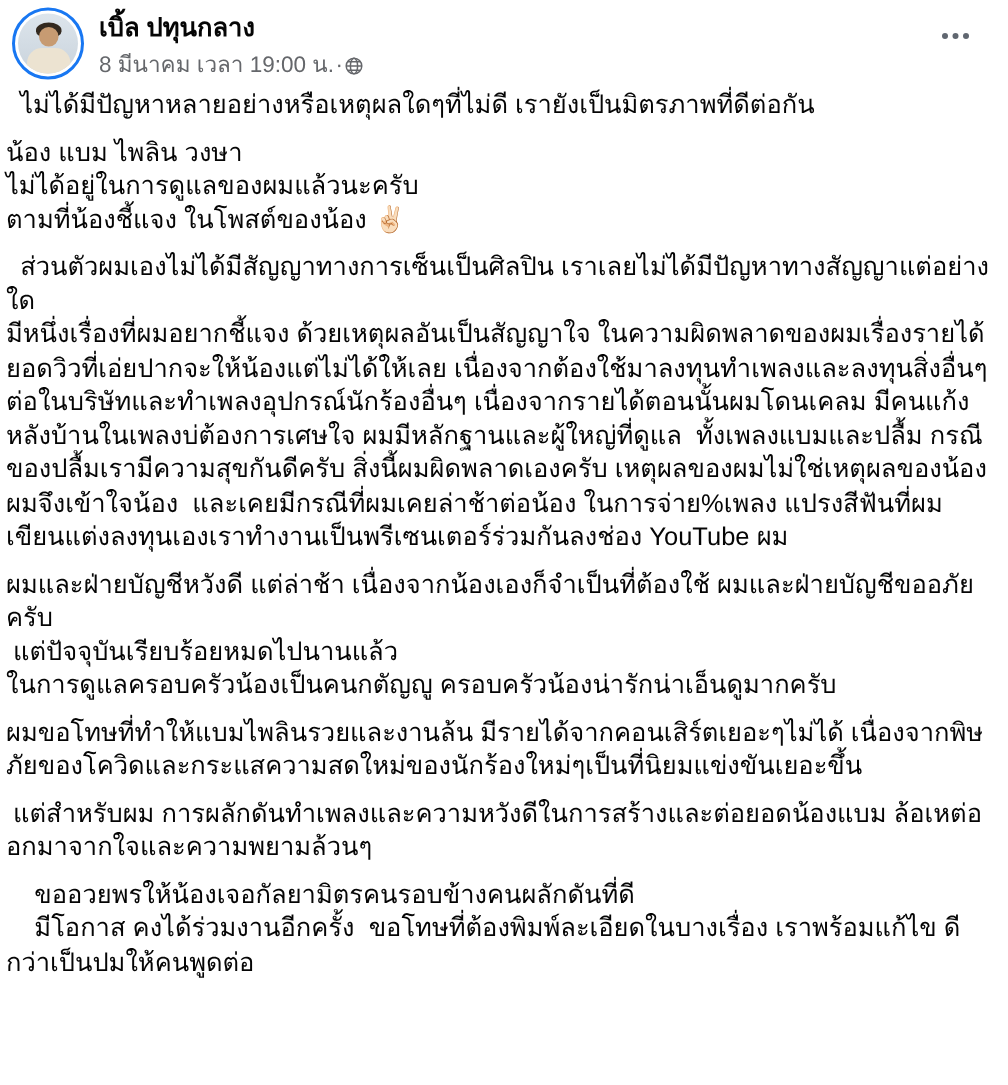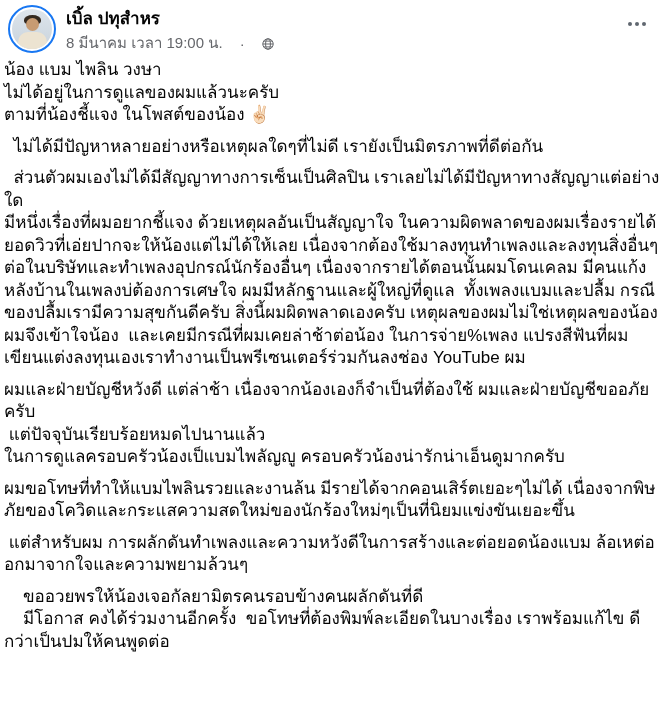"เบิ้ล ปทุสำหร" div.author { text: ปทุสำหร -> ปทุนกลาง }
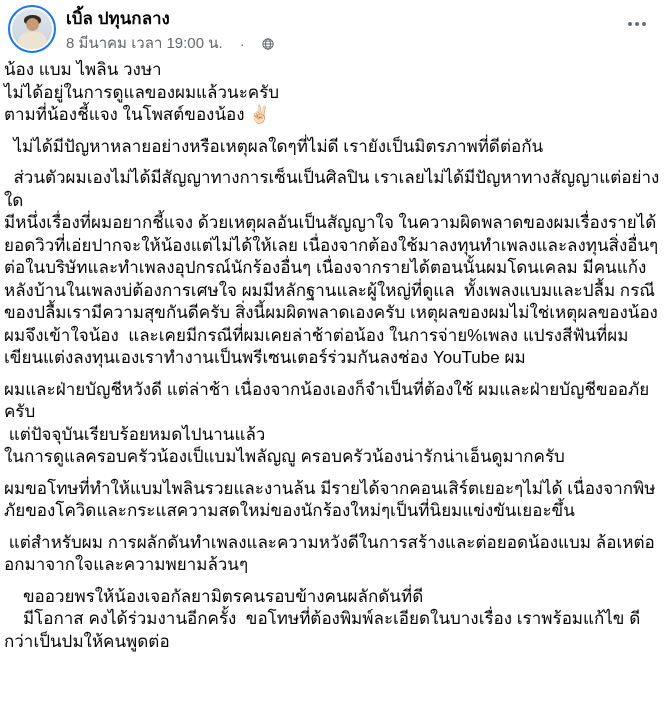"8 มีนาคม เวลา 19:00 น." .meta { gap: 16px -> 0 }
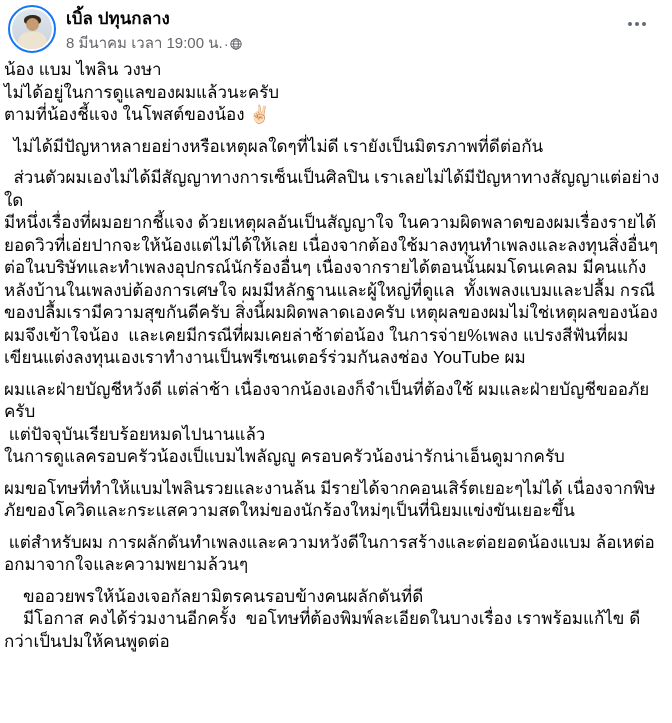"น้อง แบม ไพลิน วงษา" div.post-paragraph { order: before "ไม่ได้มีปัญหาหลายอย่างหรือเหตุผลใดๆที่ไม" -> after "ไม่ได้มีปัญหาหลายอย่างหรือเหตุผลใดๆที่ไม" }
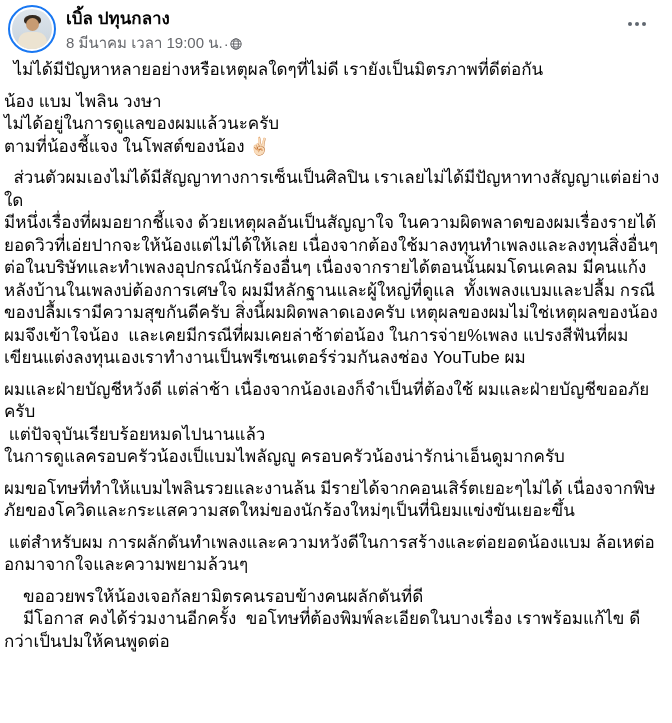"ผมและฝ่ายบัญชีหวังดี แต่ล่าช้า" div.post-paragraph { text: ในการดูแลครอบครัวน้องเป็แบมไพลัญญู -> ในการดูแลครอบครัวน้องเป็นคนกตัญญู }
